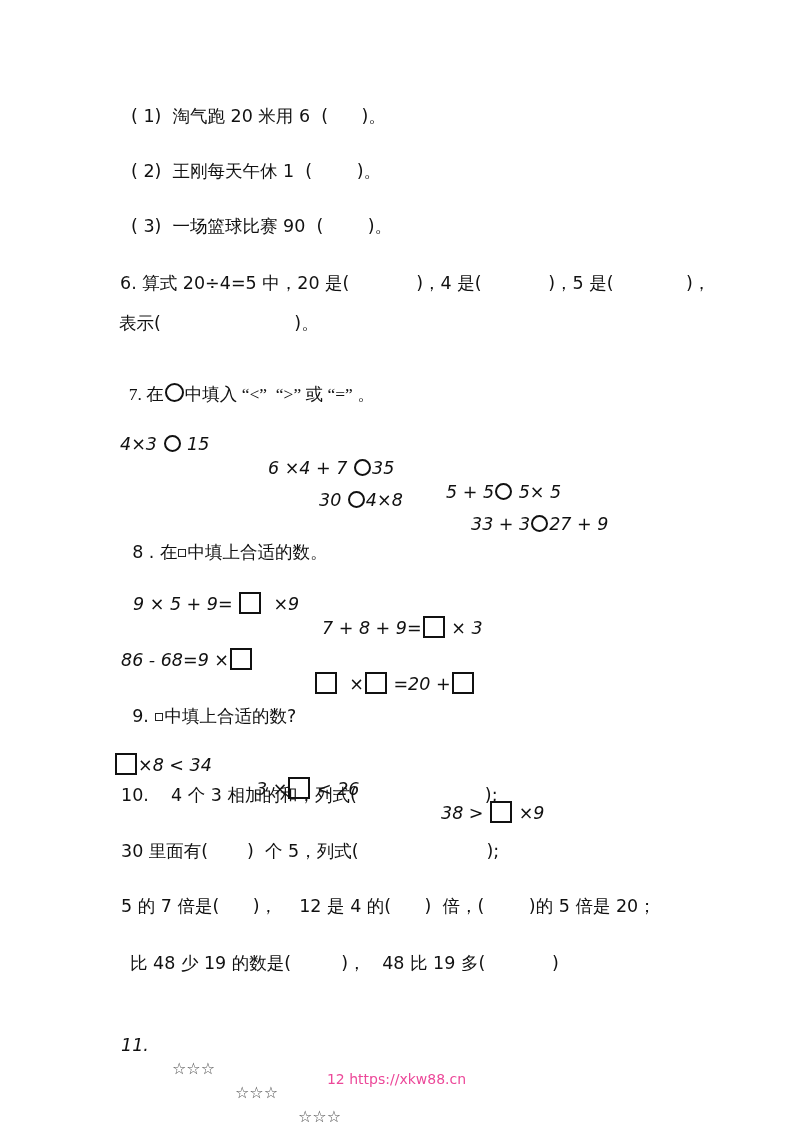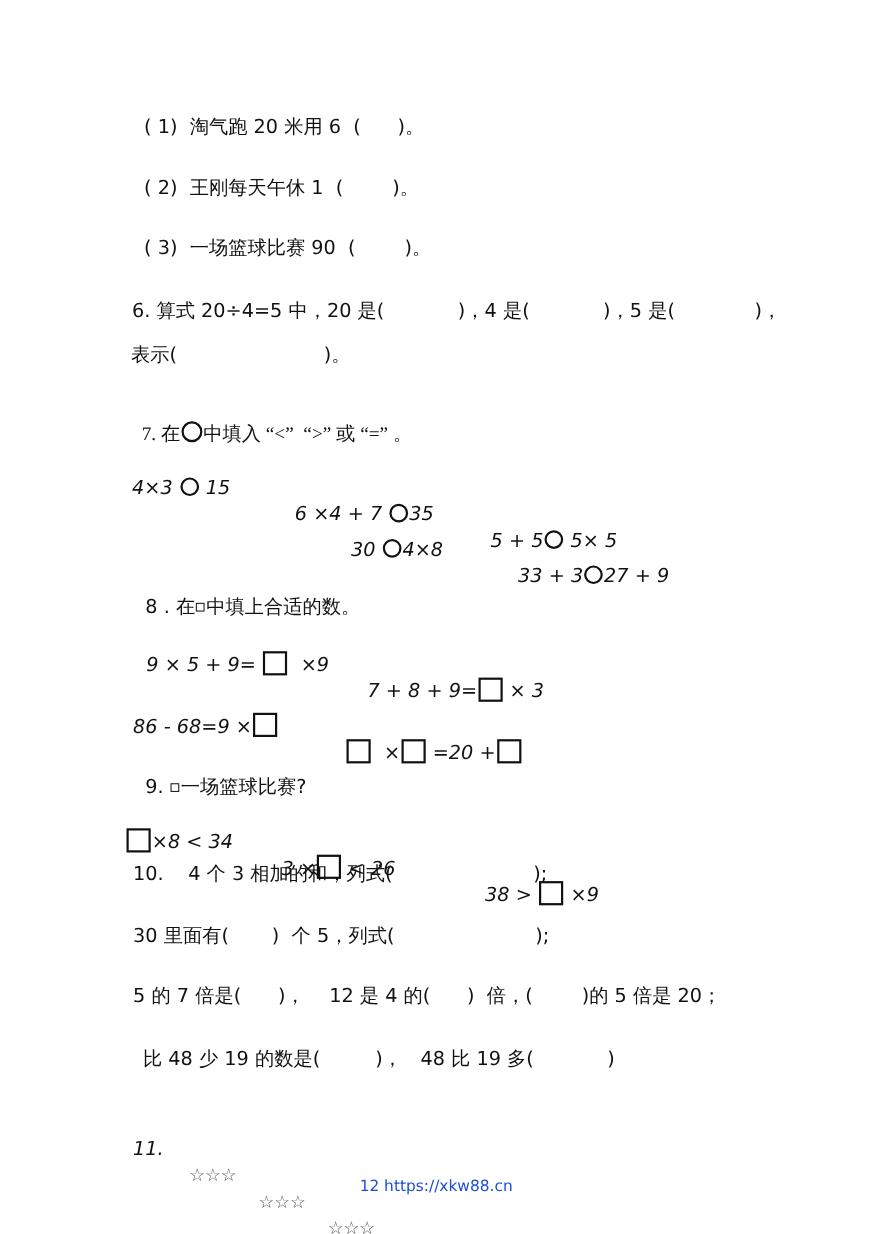"7 + 8 + 9=" span.seg { margin-left: 12px -> none }
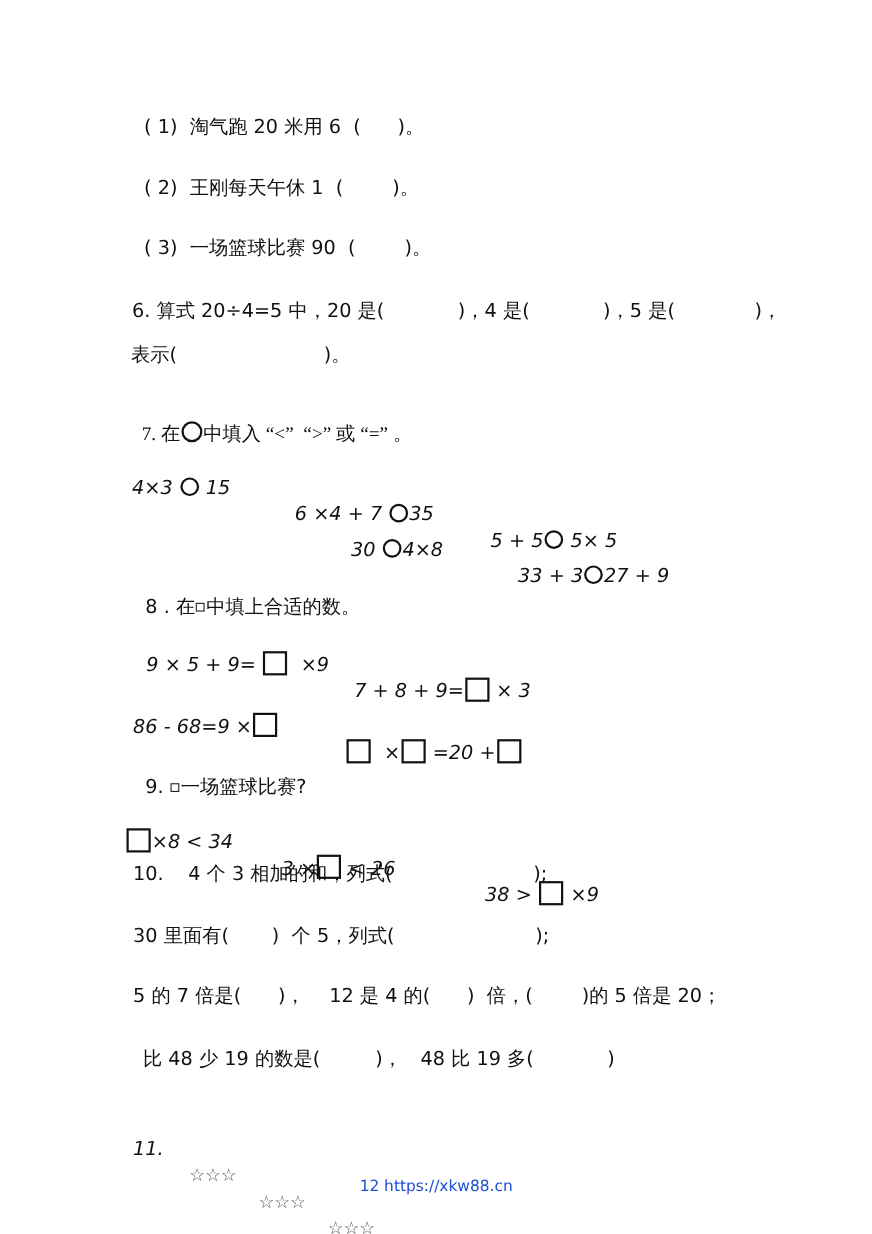"一场篮球比赛?" span { text: 一场篮球比赛 -> 中填上合适的数 }
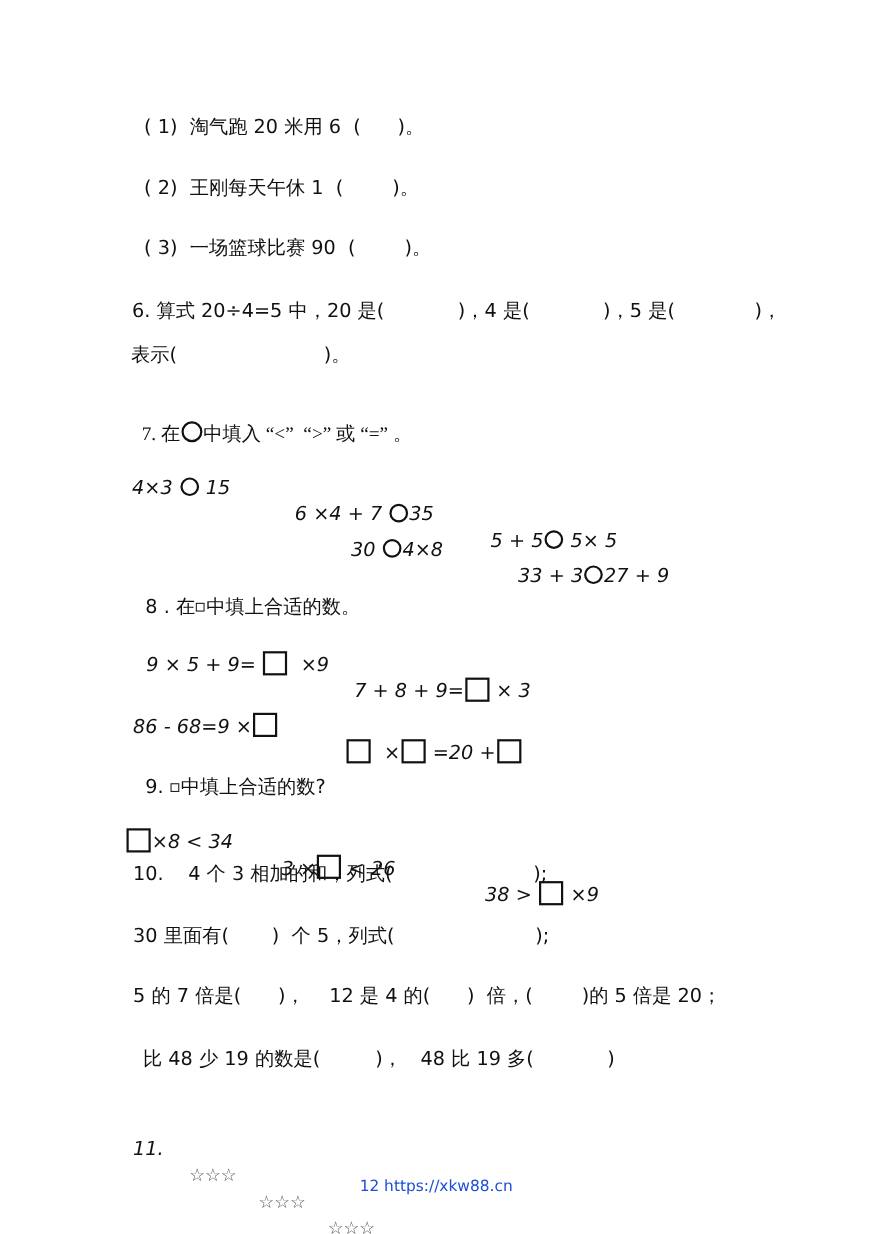"12 https://xkw88.cn" .footer { color: #1d4ed8 -> #ec4899 }
